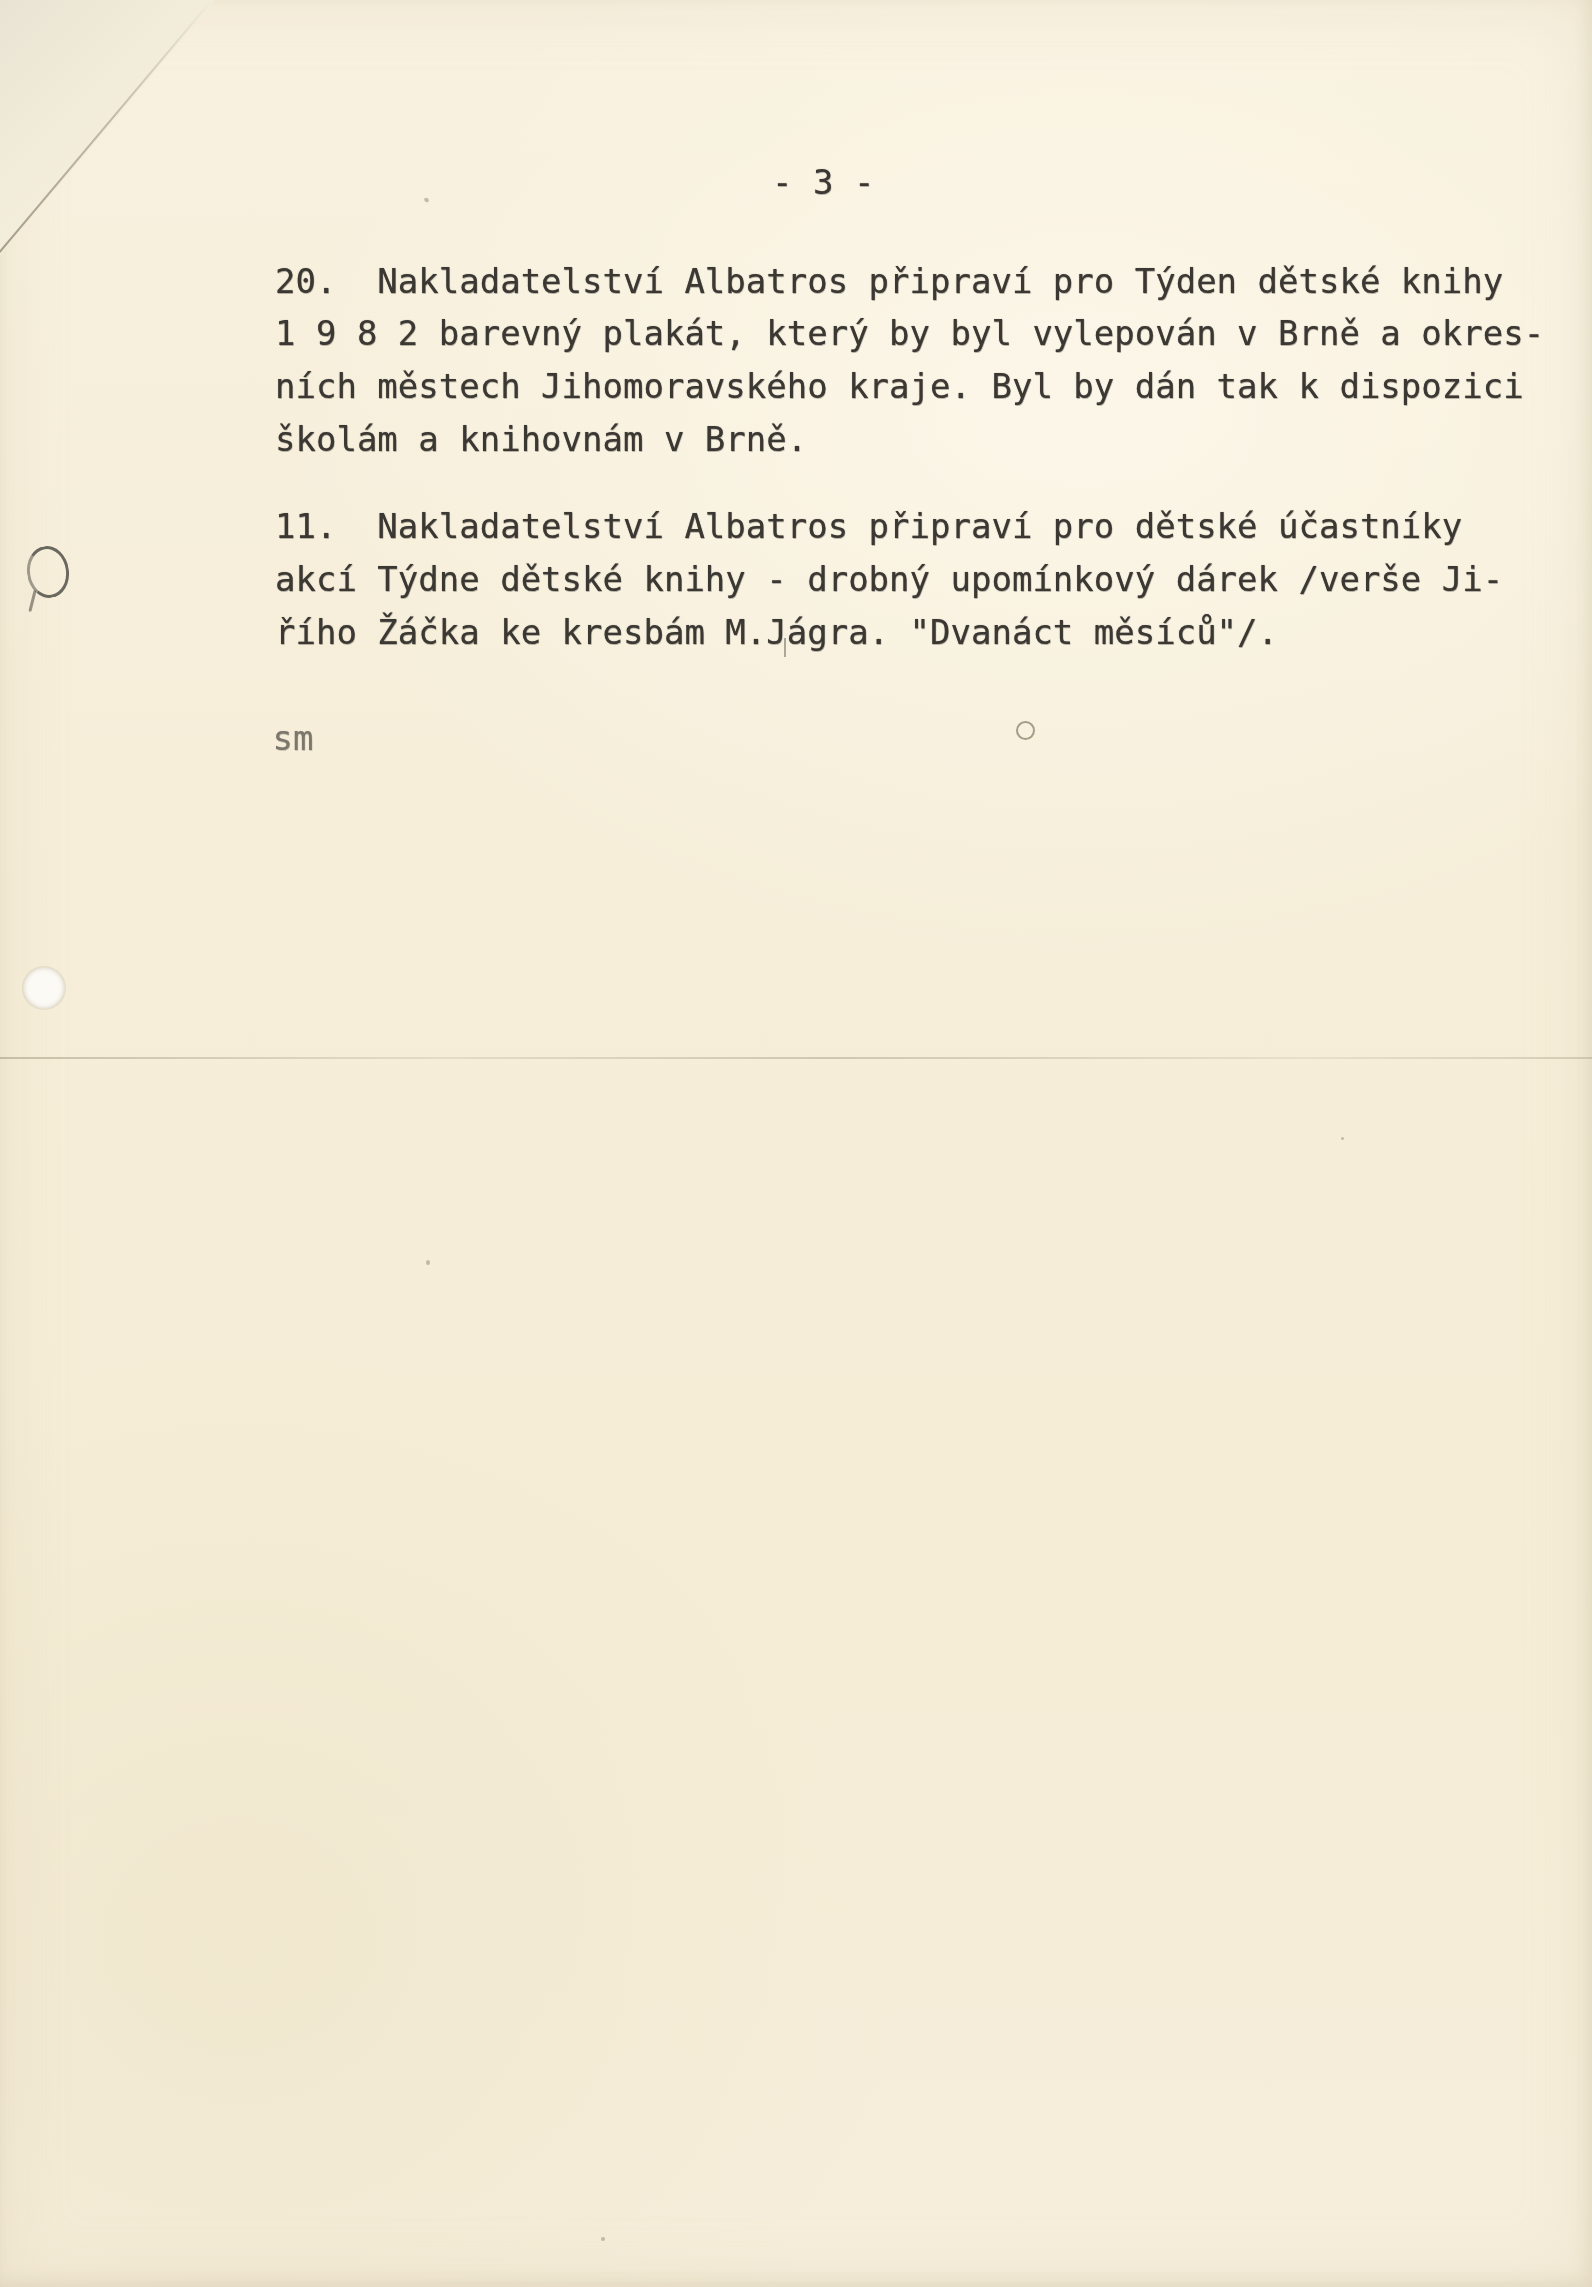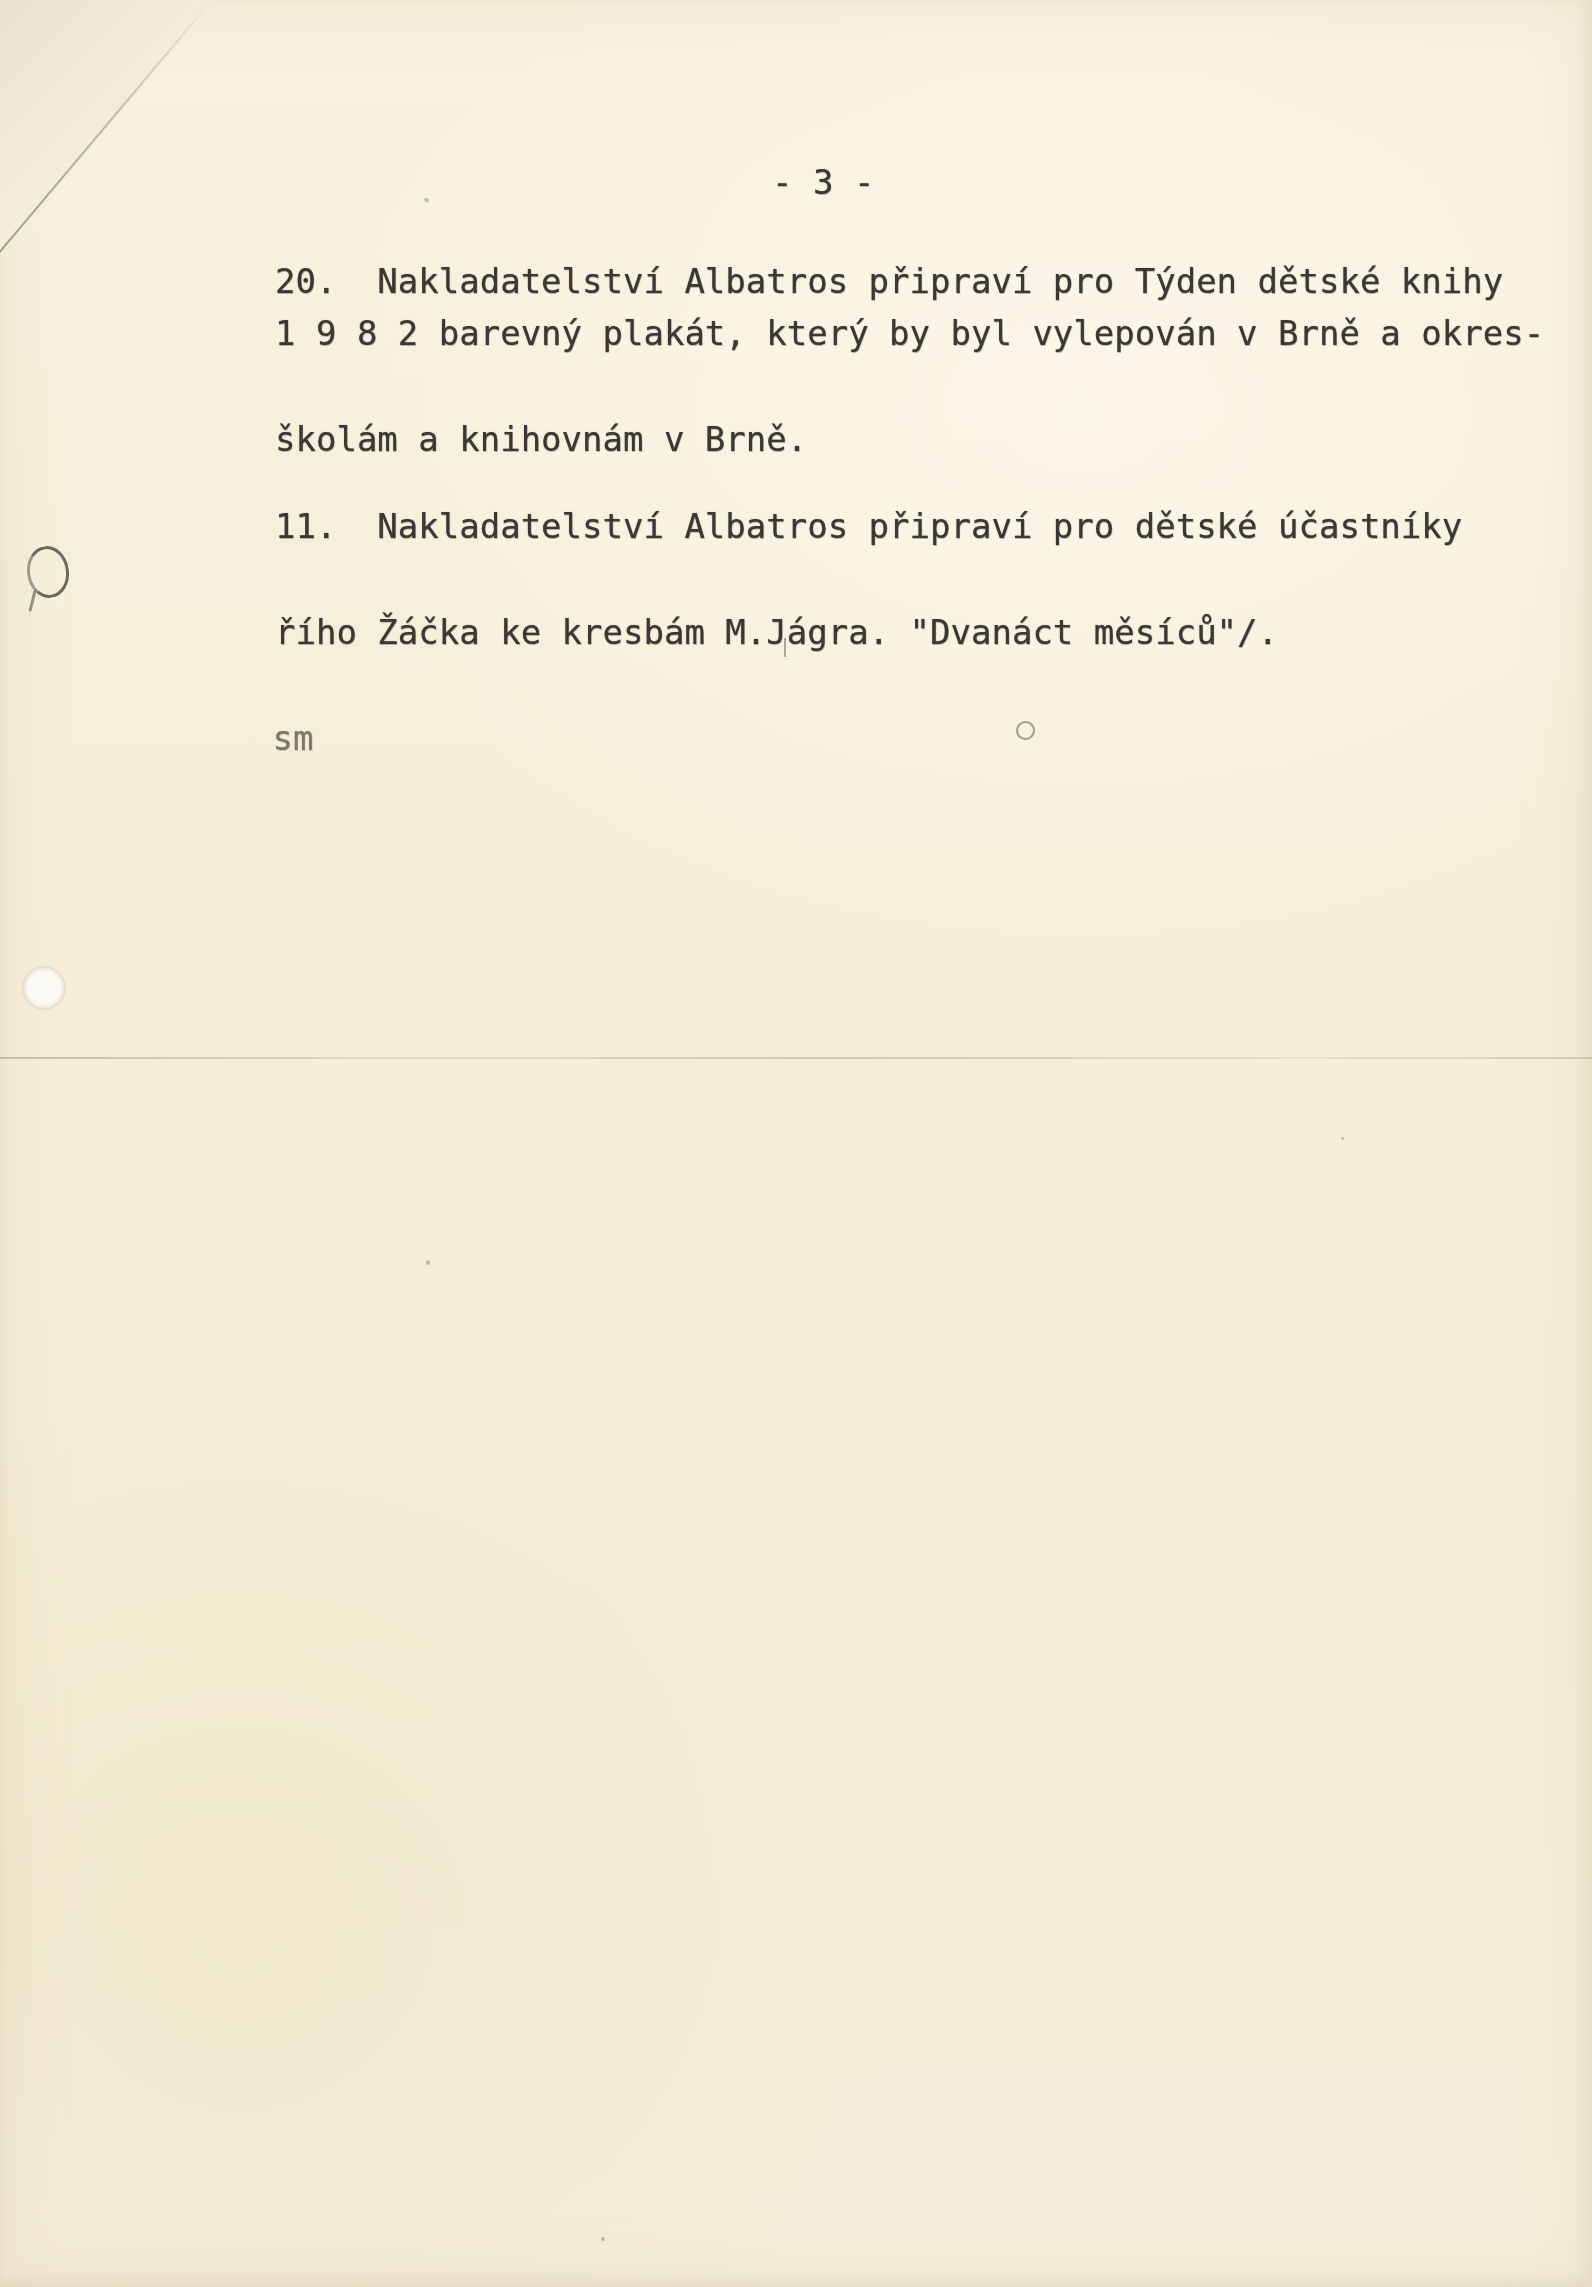"ních městech Jihomoravského kraje. Byl" div.line { html: none -> <div>ních městech Jihomoravského kraje. Byl by dán tak k dispozici</div> }
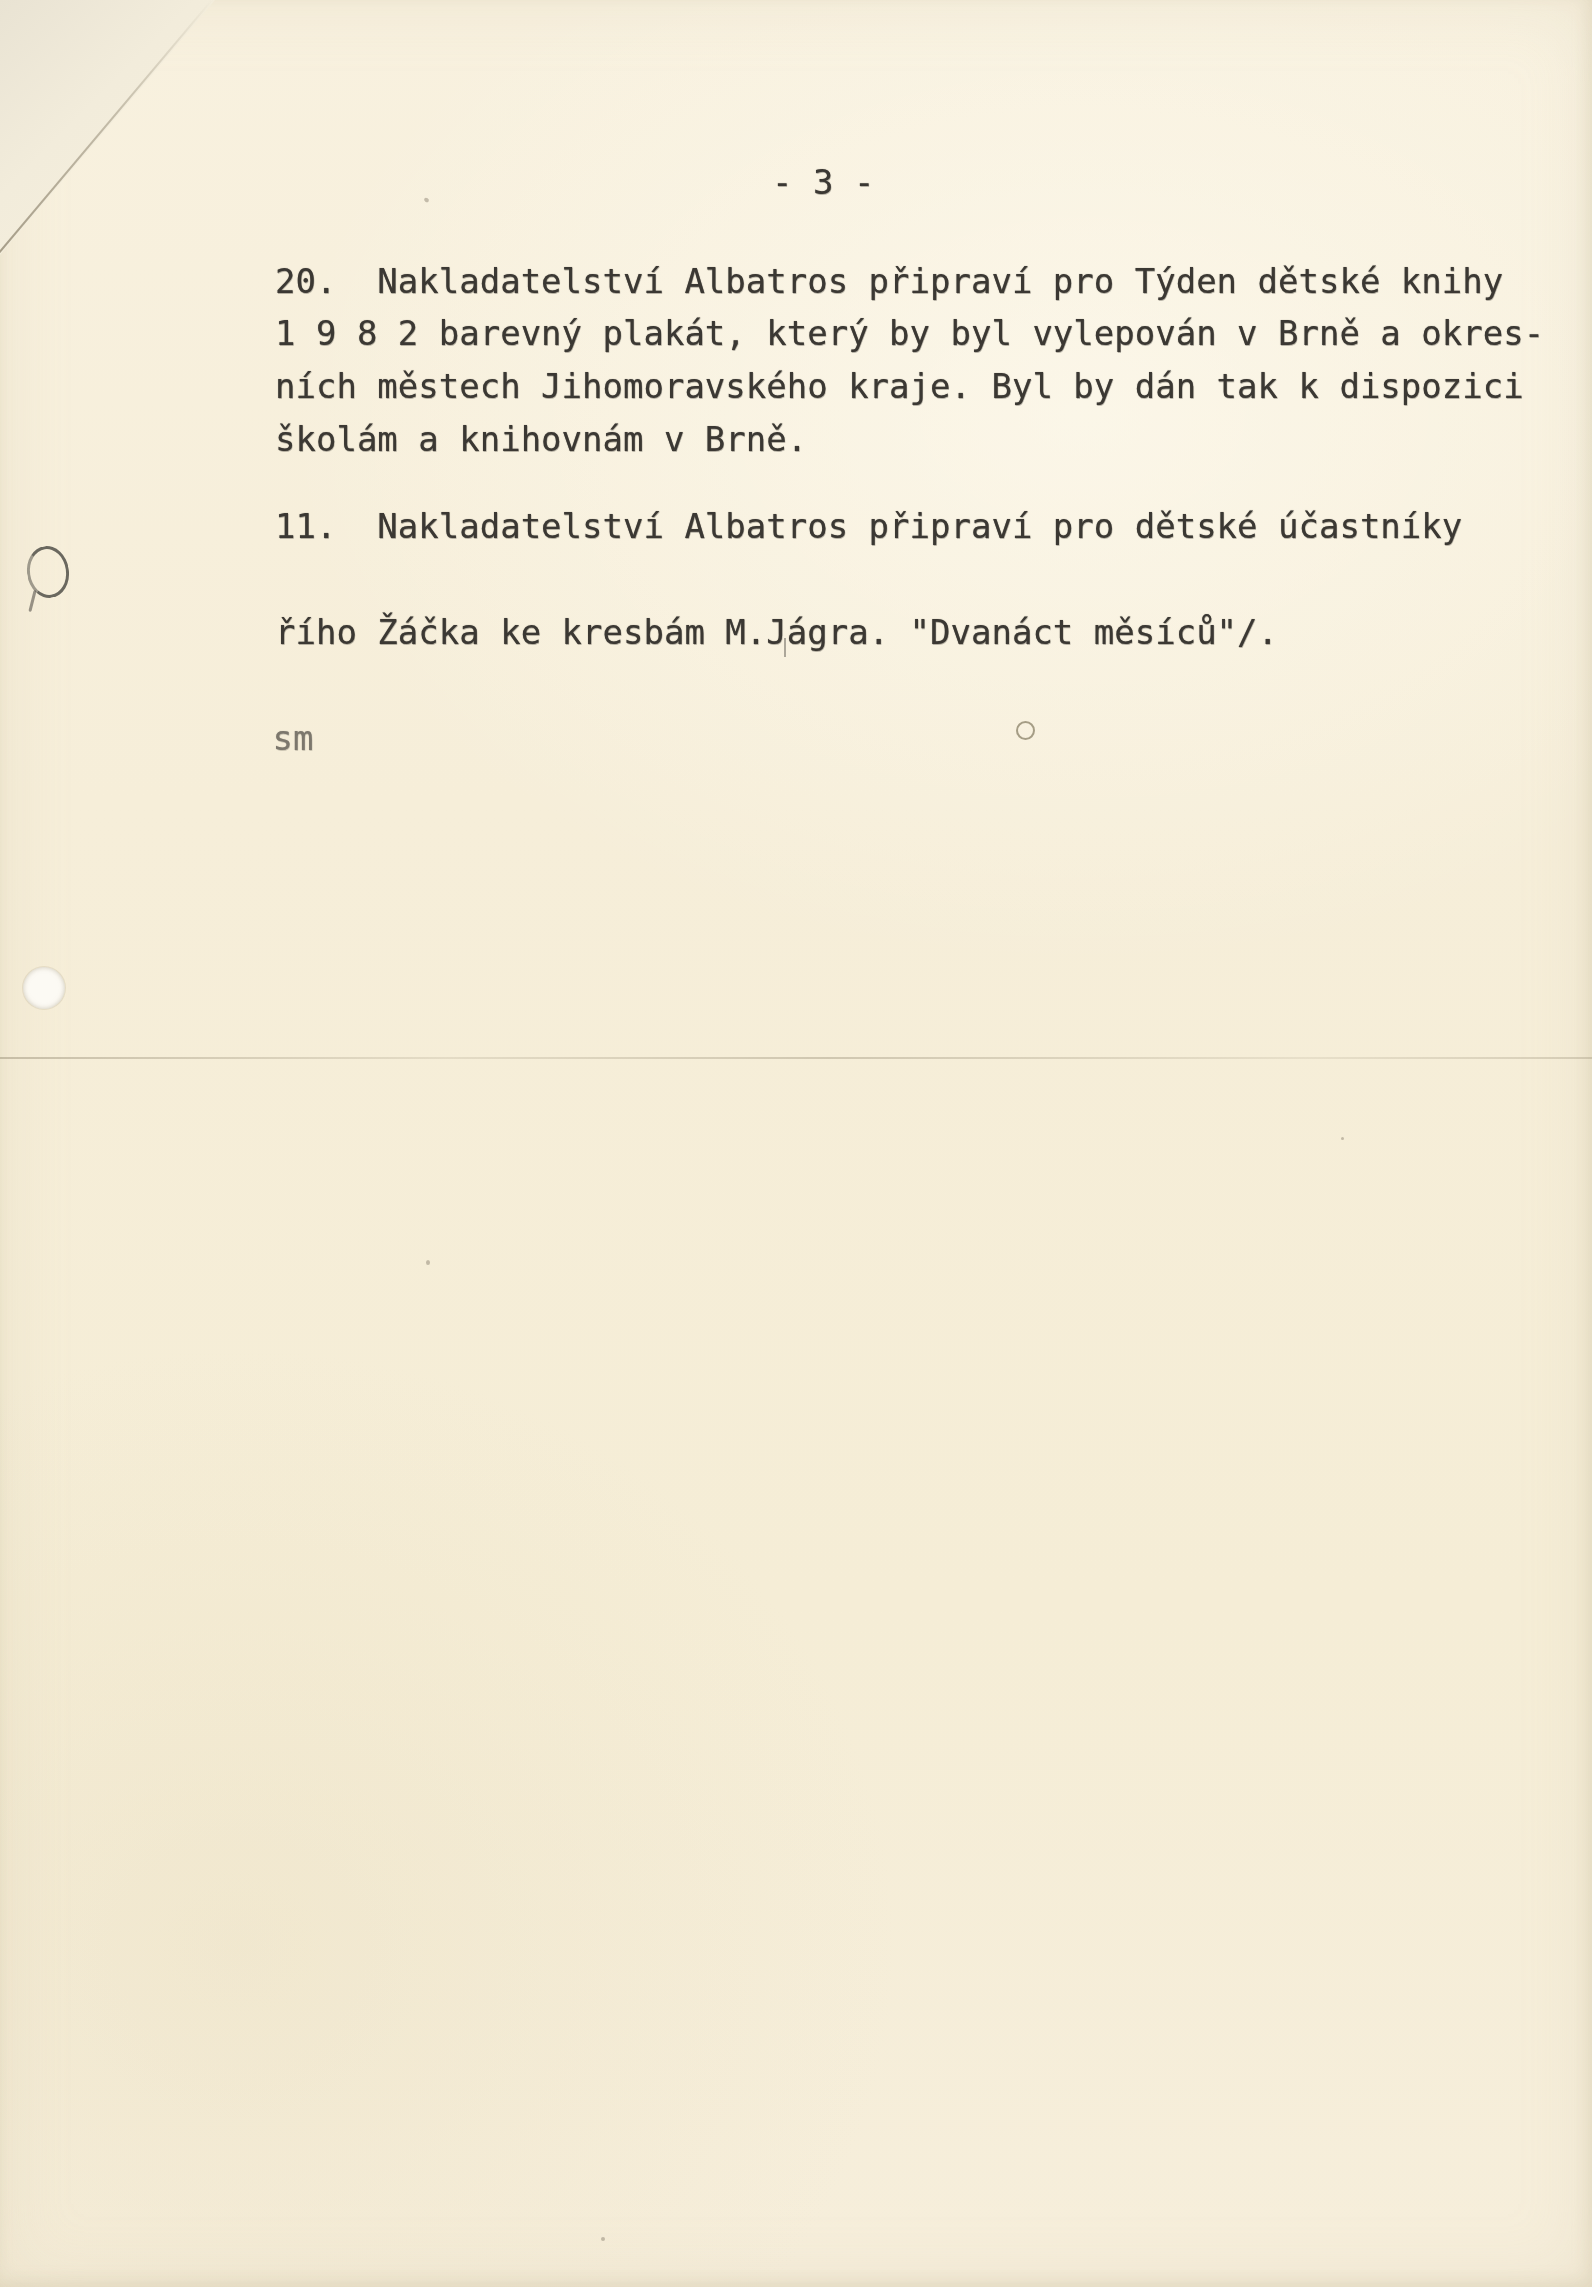"akcí Týdne dětské knihy -" div.line { html: none -> <div>akcí Týdne dětské knihy - drobný upomínkový dárek /verše Ji-</div> }
